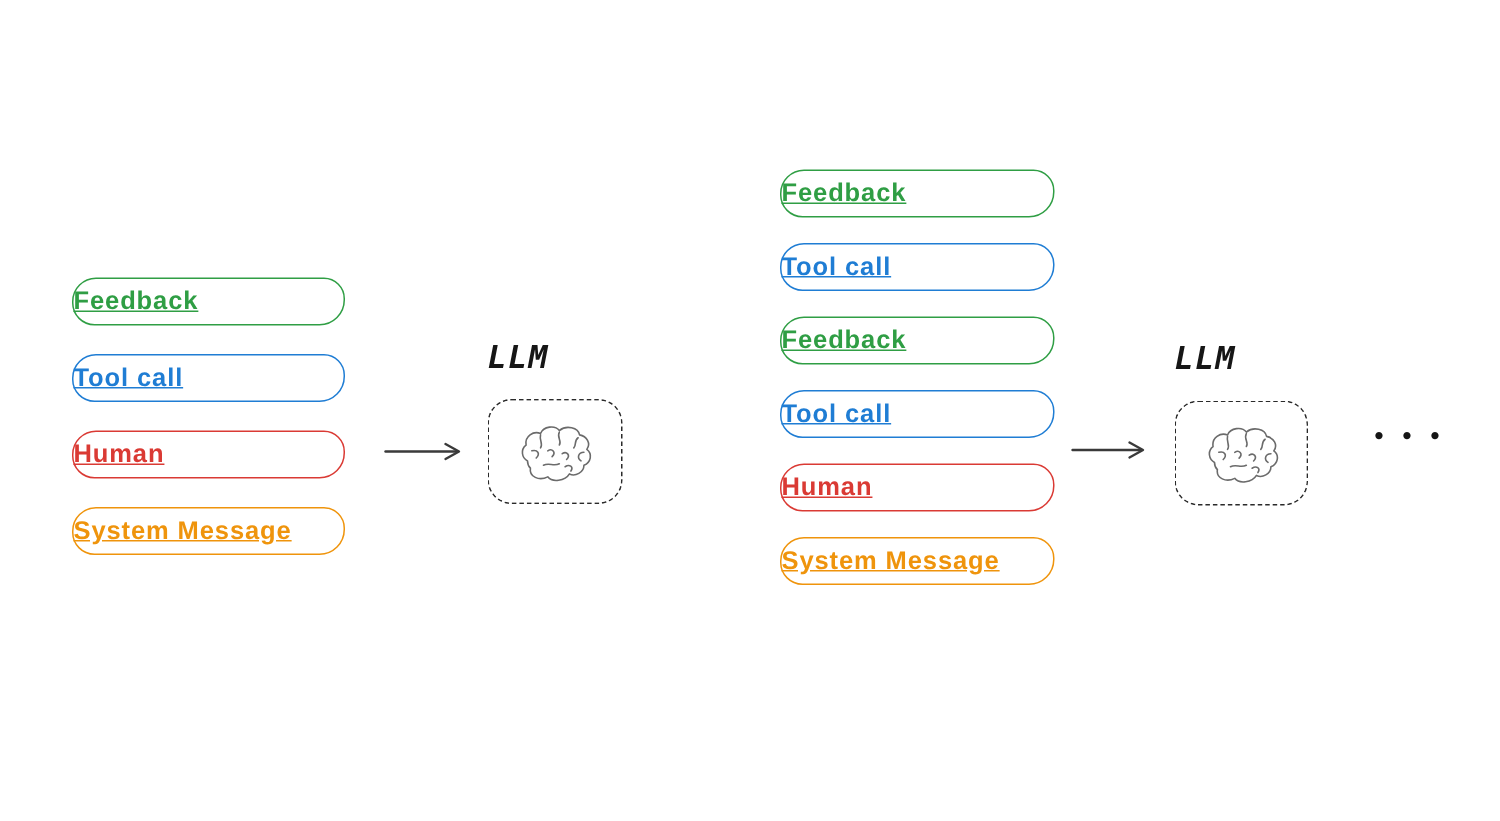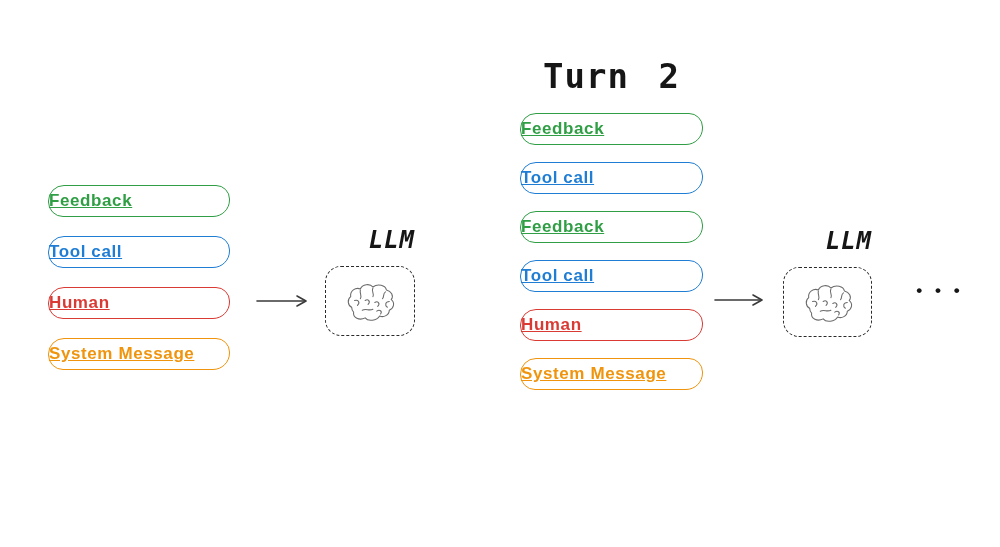"Turn 2" div.abs { html: <div>Turn 2</div> -> none }
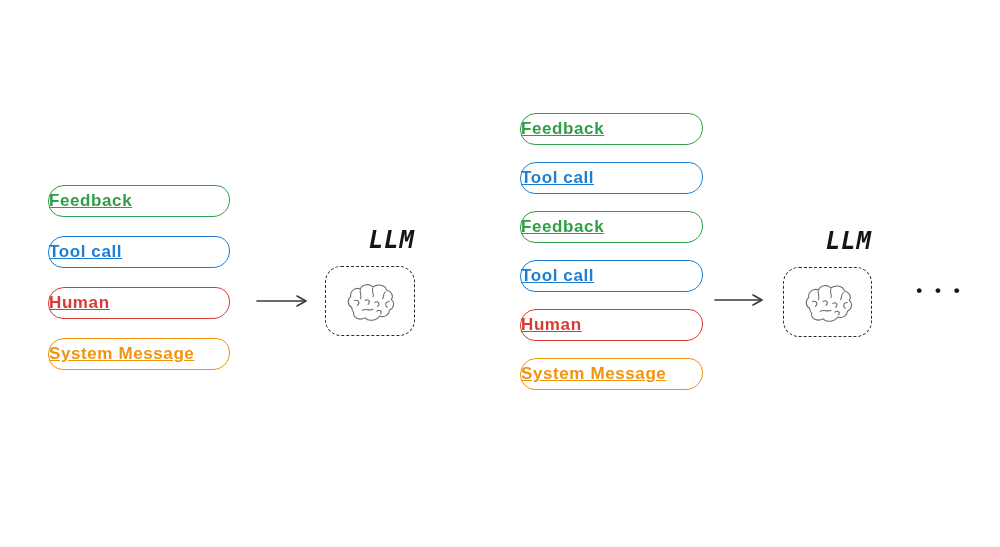"LLM" .llm-label { font-size: 24px -> 21px; text-align: right -> left }
